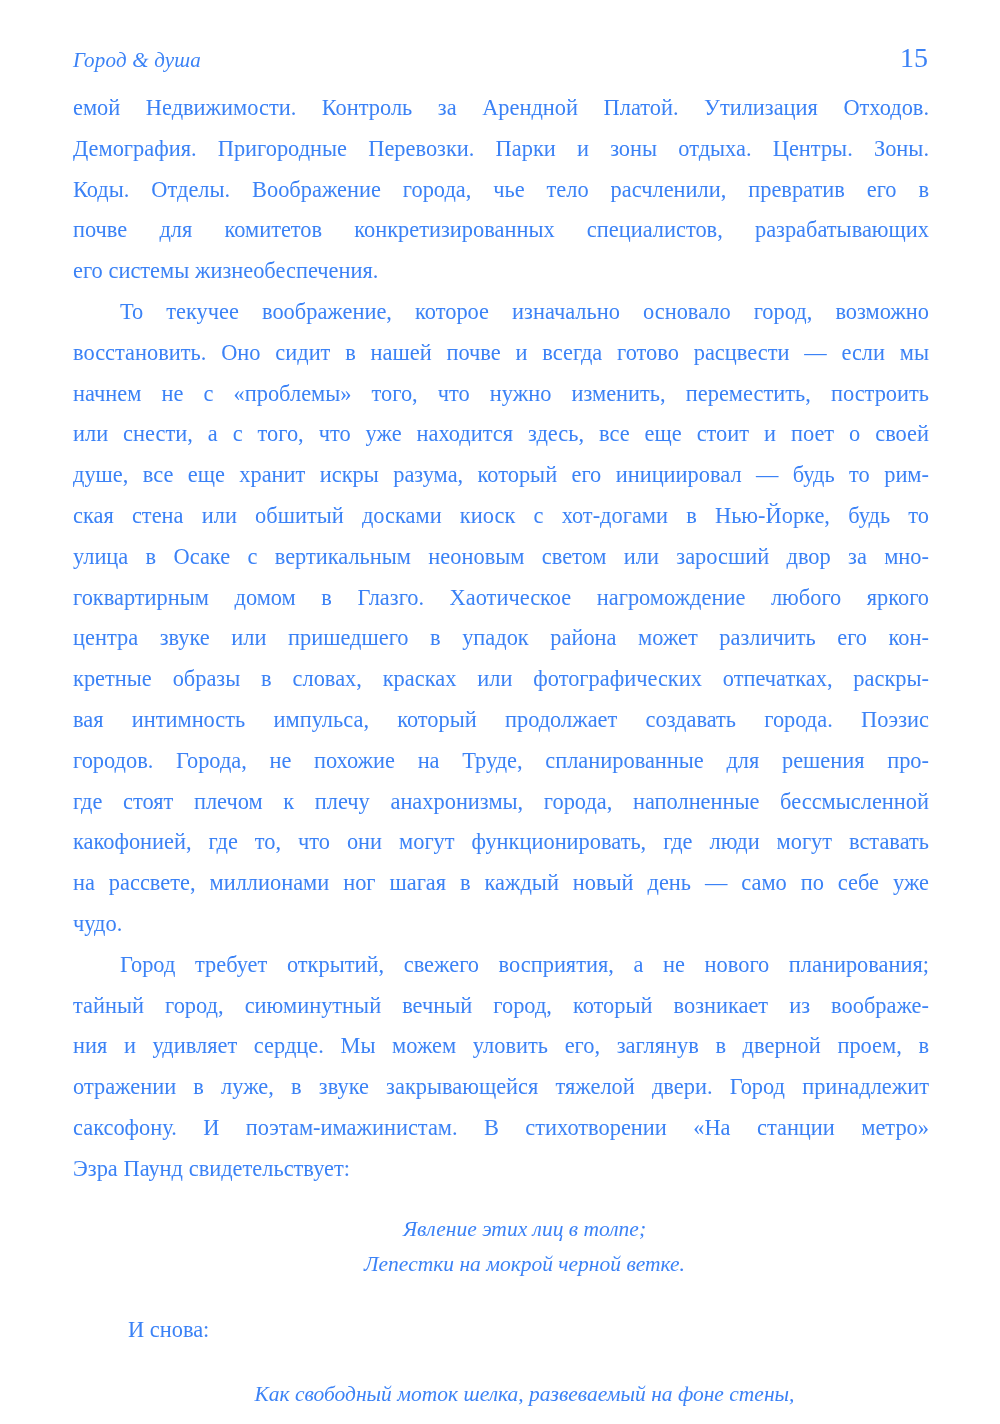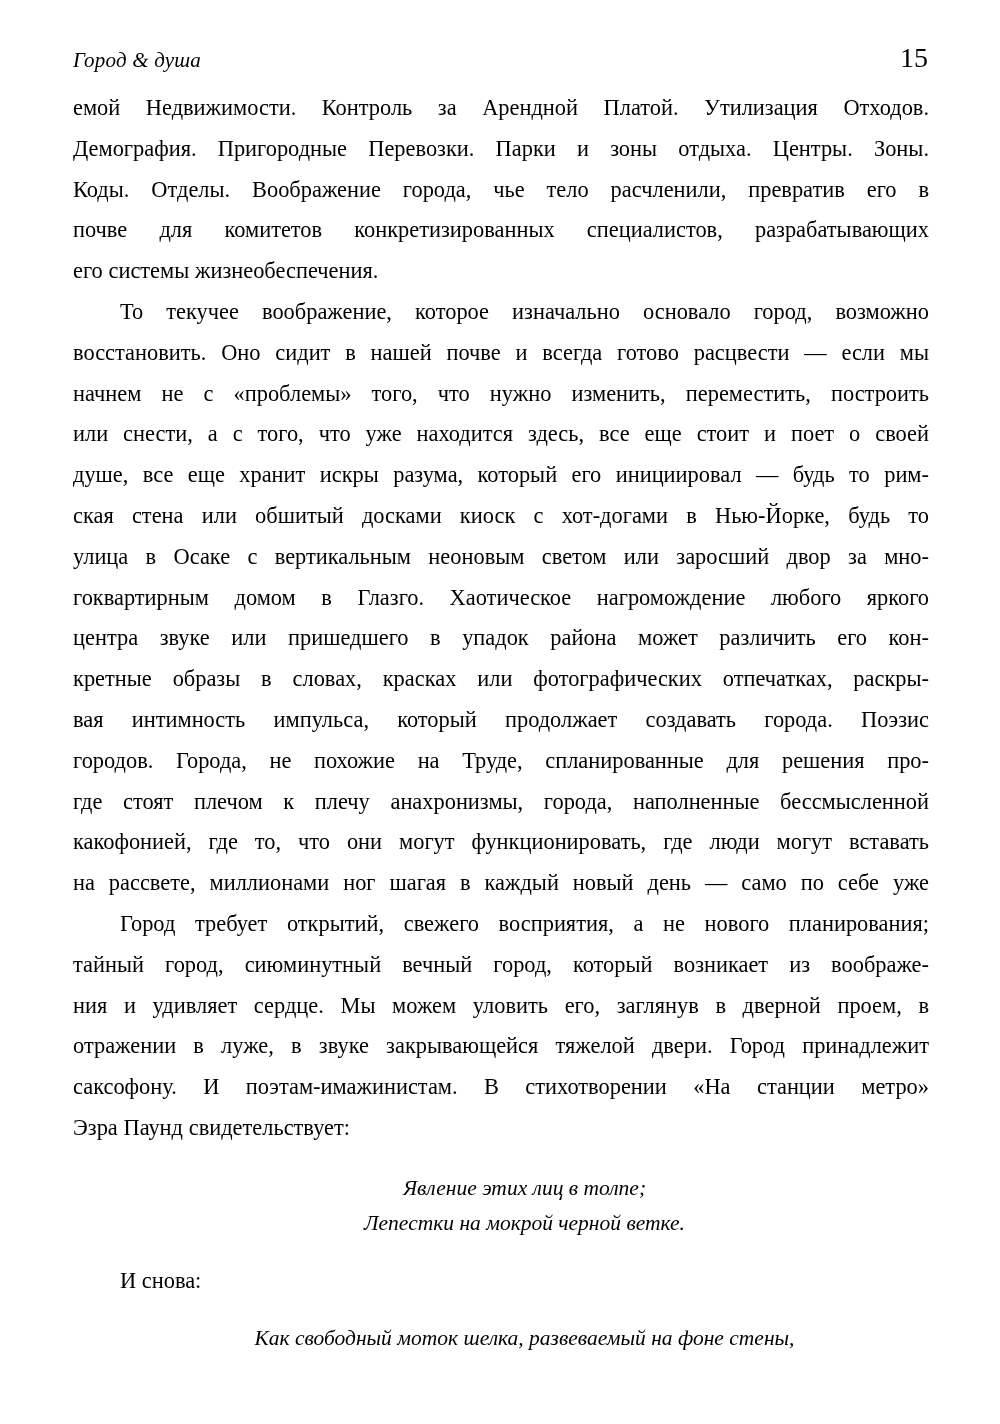"Город & душа" div.page { color: #000000 -> #3b82f6 }
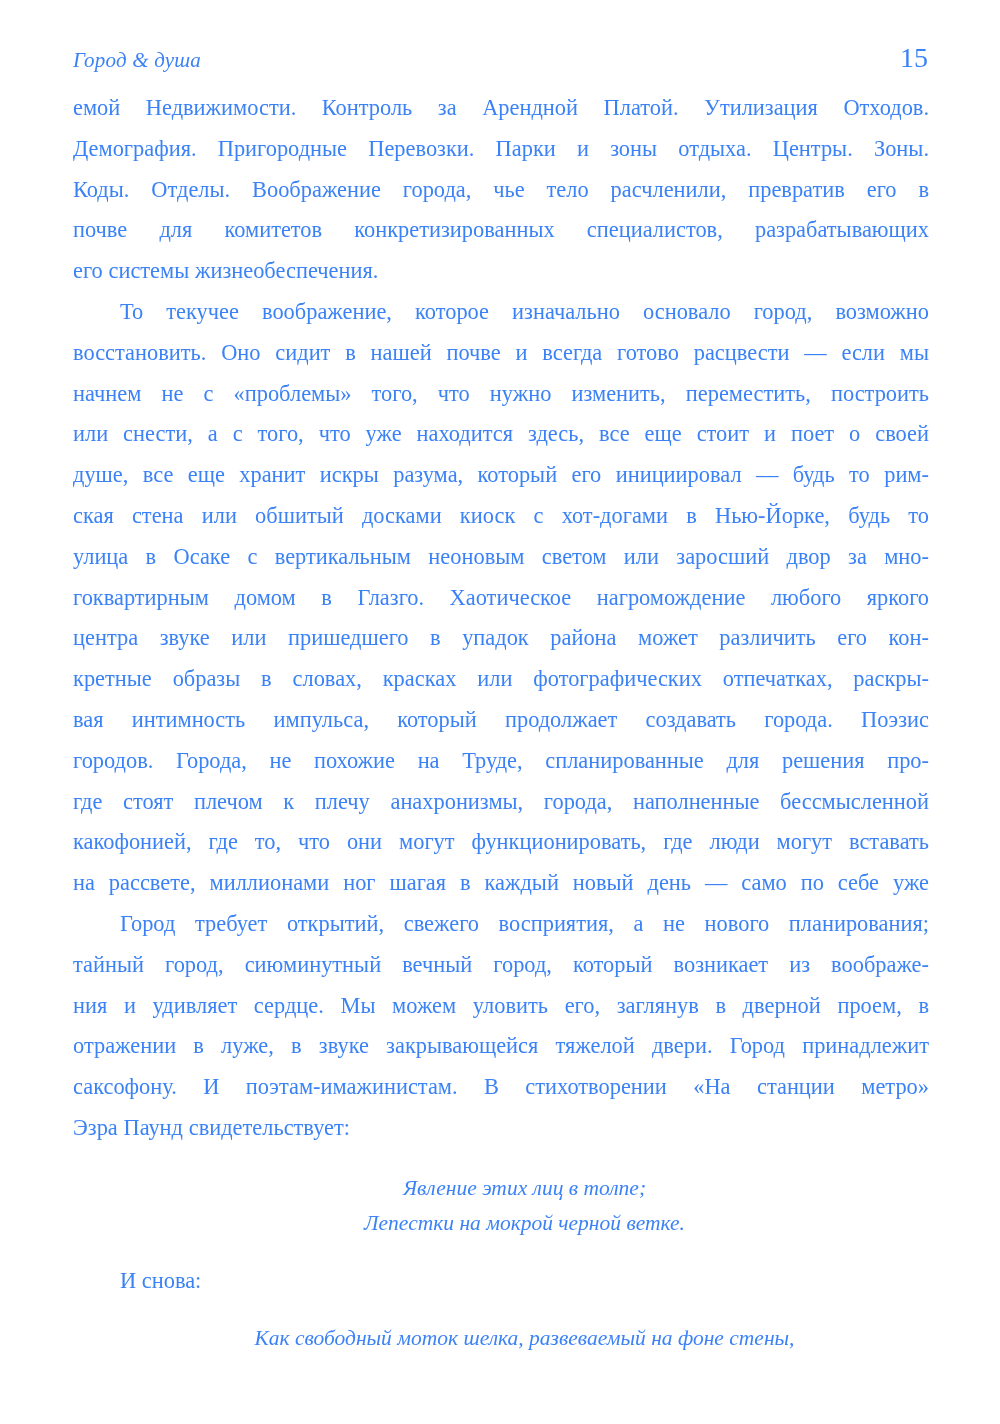"чудо." span.line { html: none -> <span>чудо.</span> }
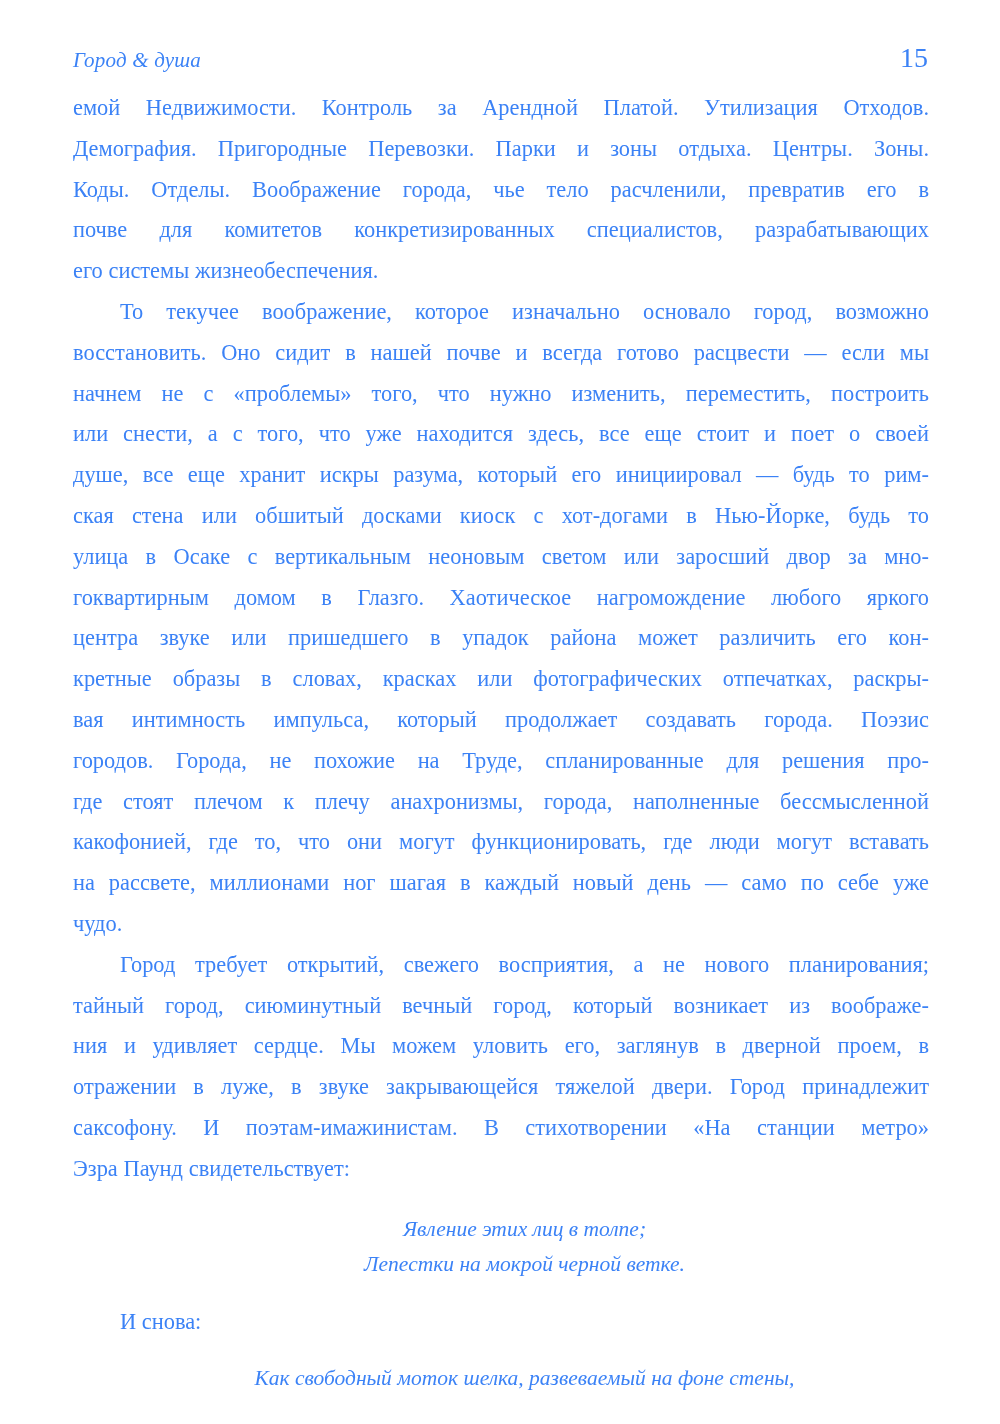"И снова:" .interjection { margin: 0 -> 8px }
